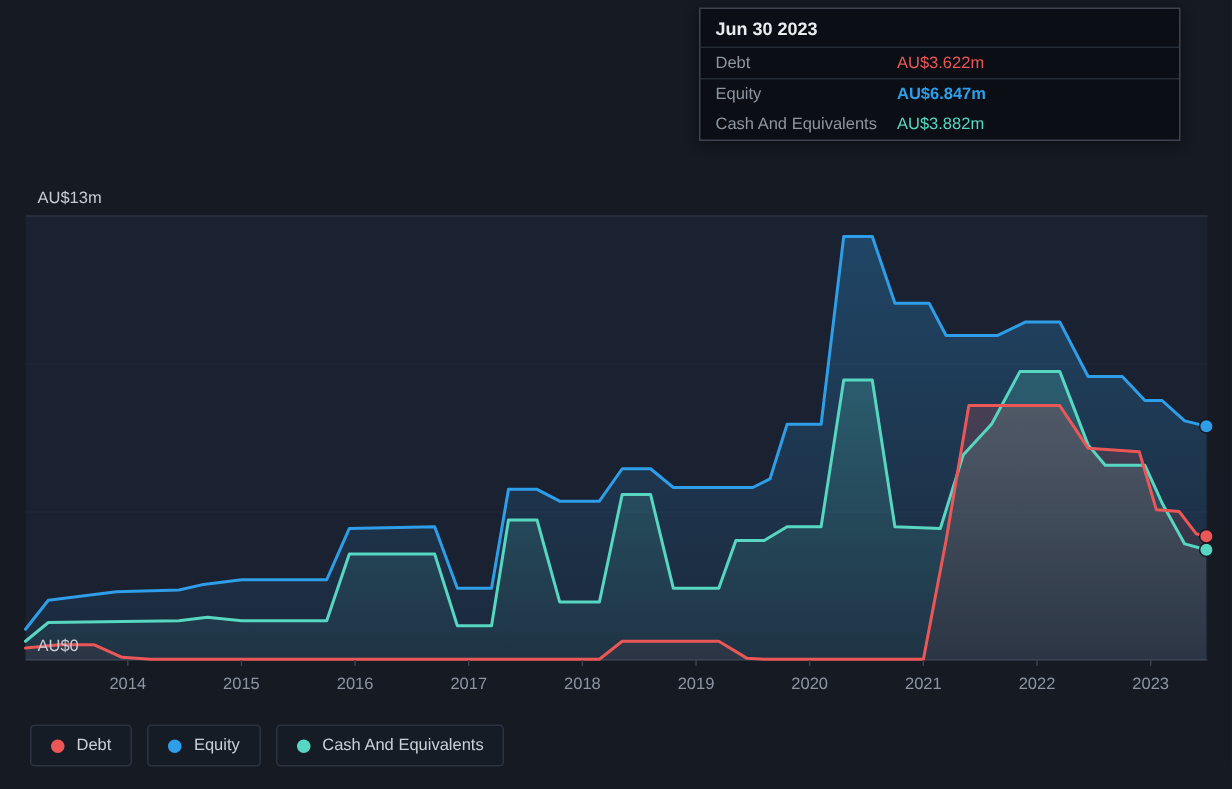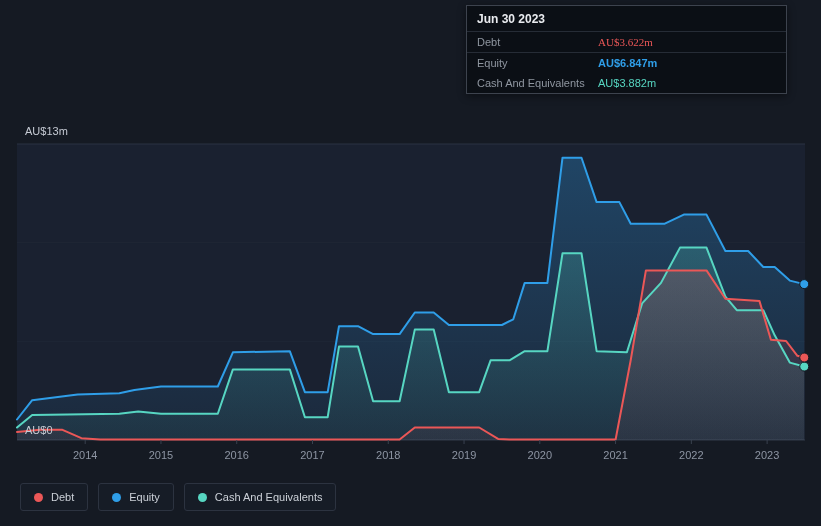"AU$3.622m" span.tt-value { font-family: Liberation Serif, serif -> none }
